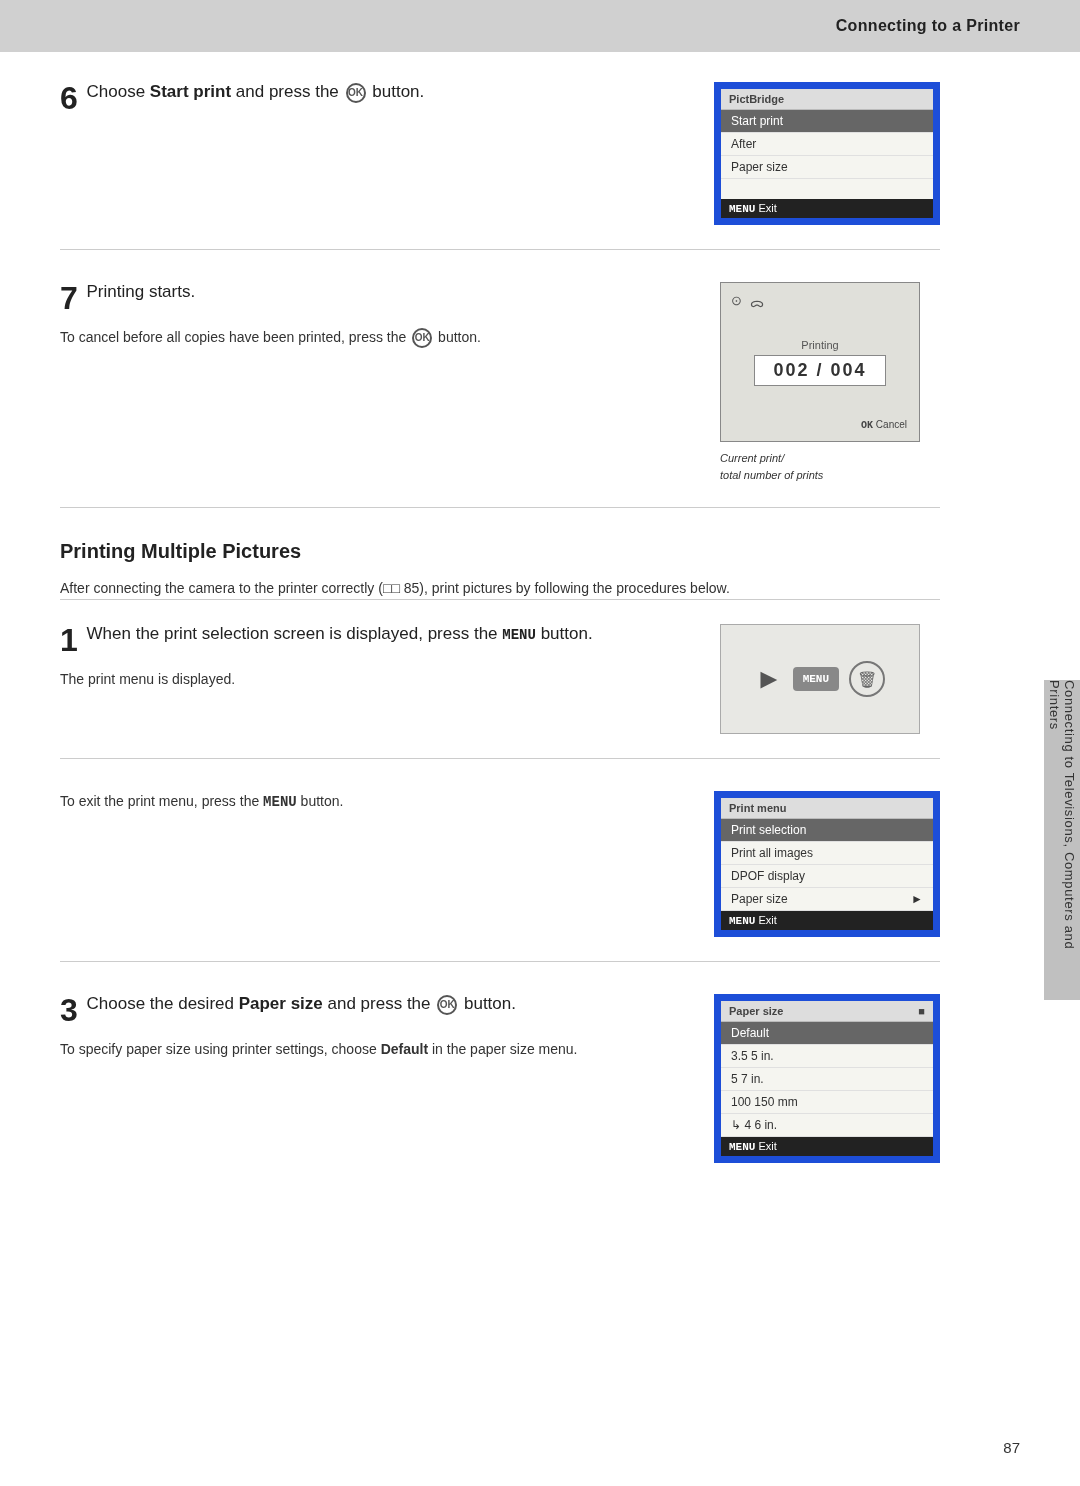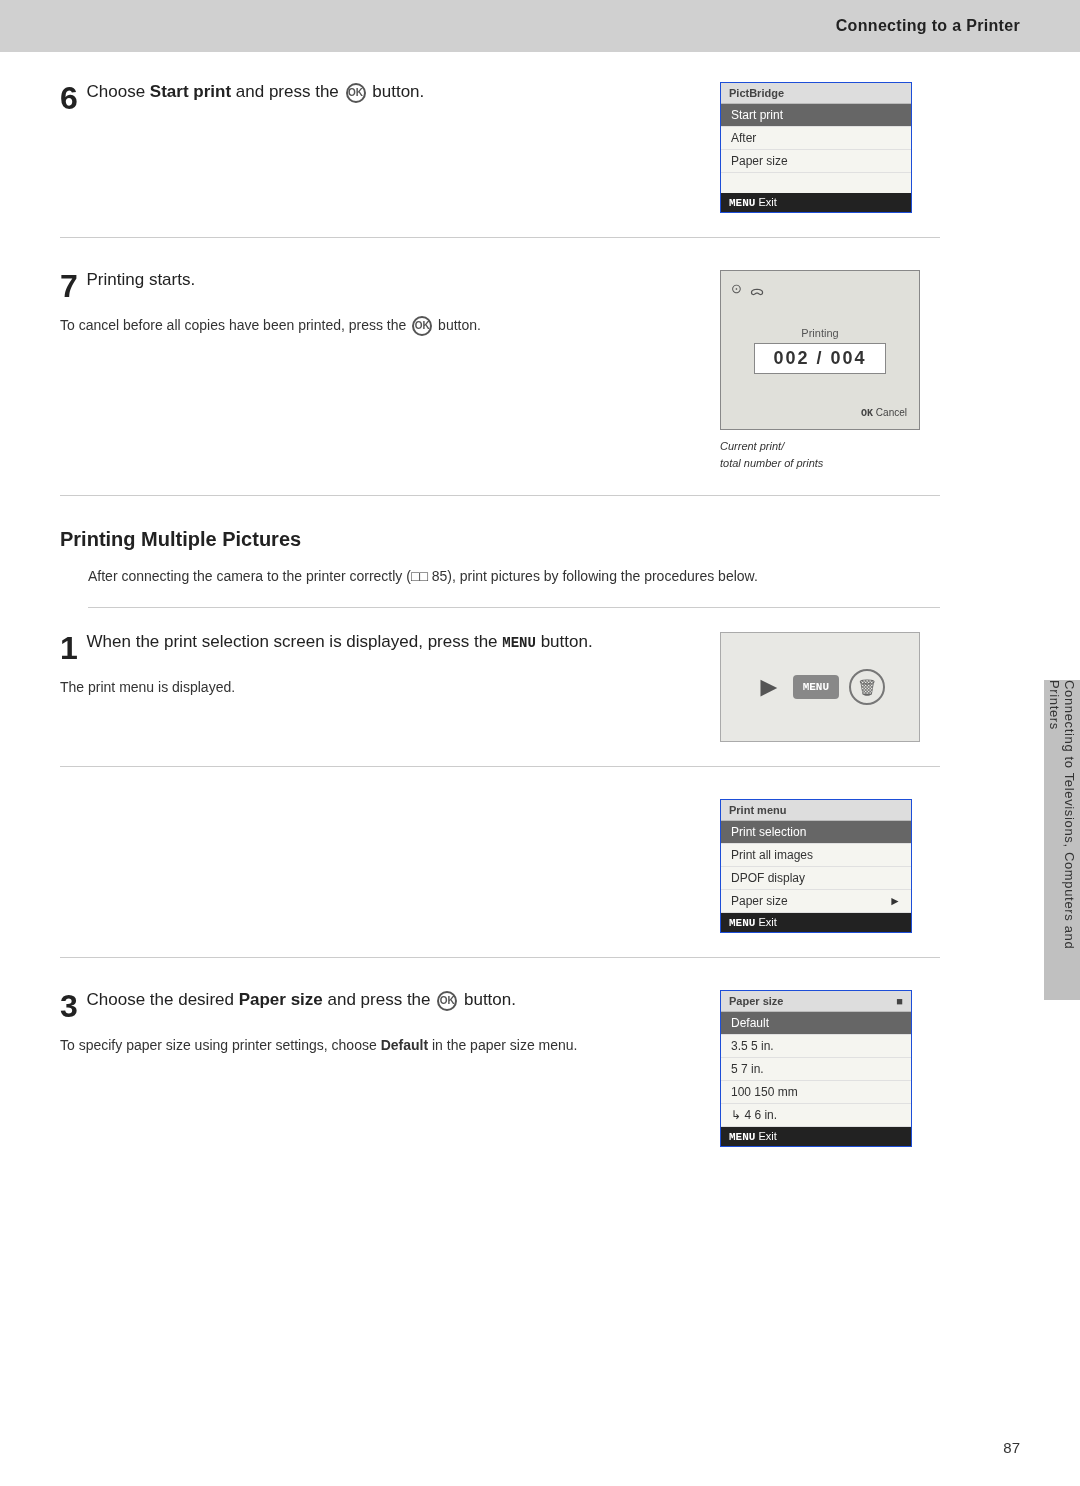"PictBridge" .screen-box { border: 1px solid #1d4ed8 -> 7px solid #1d4ed8; width: 192px -> 226px }
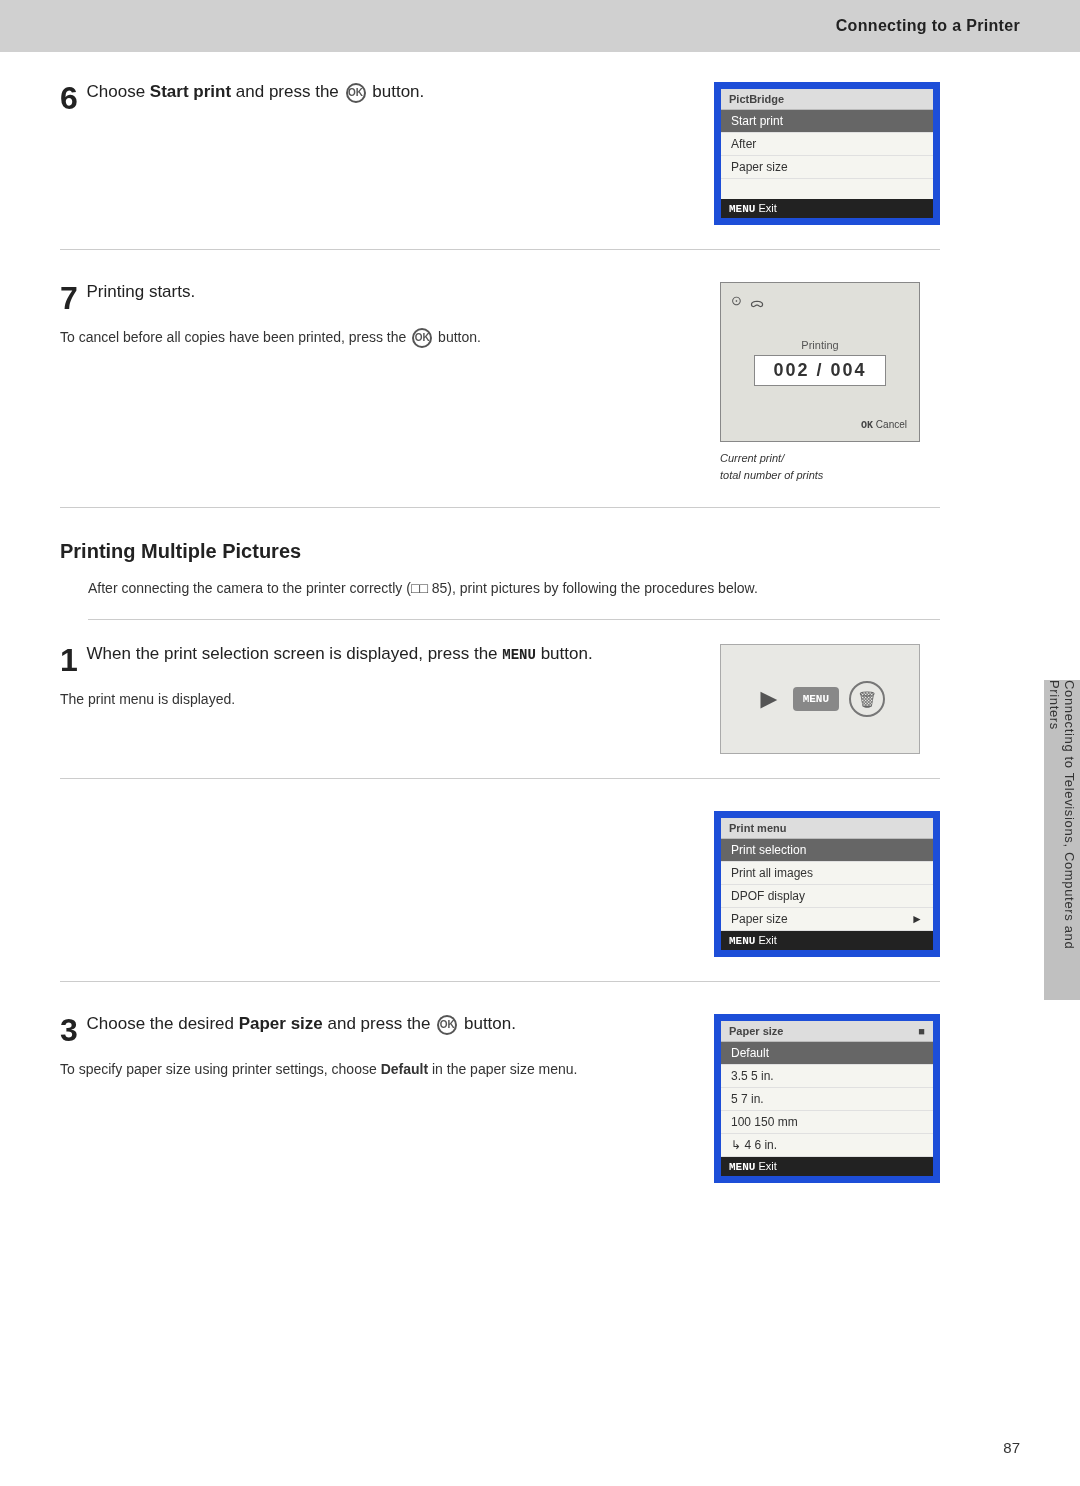"After connecting the camera to" .section-intro { margin-left: 28px -> none; padding-bottom: 20px -> none }
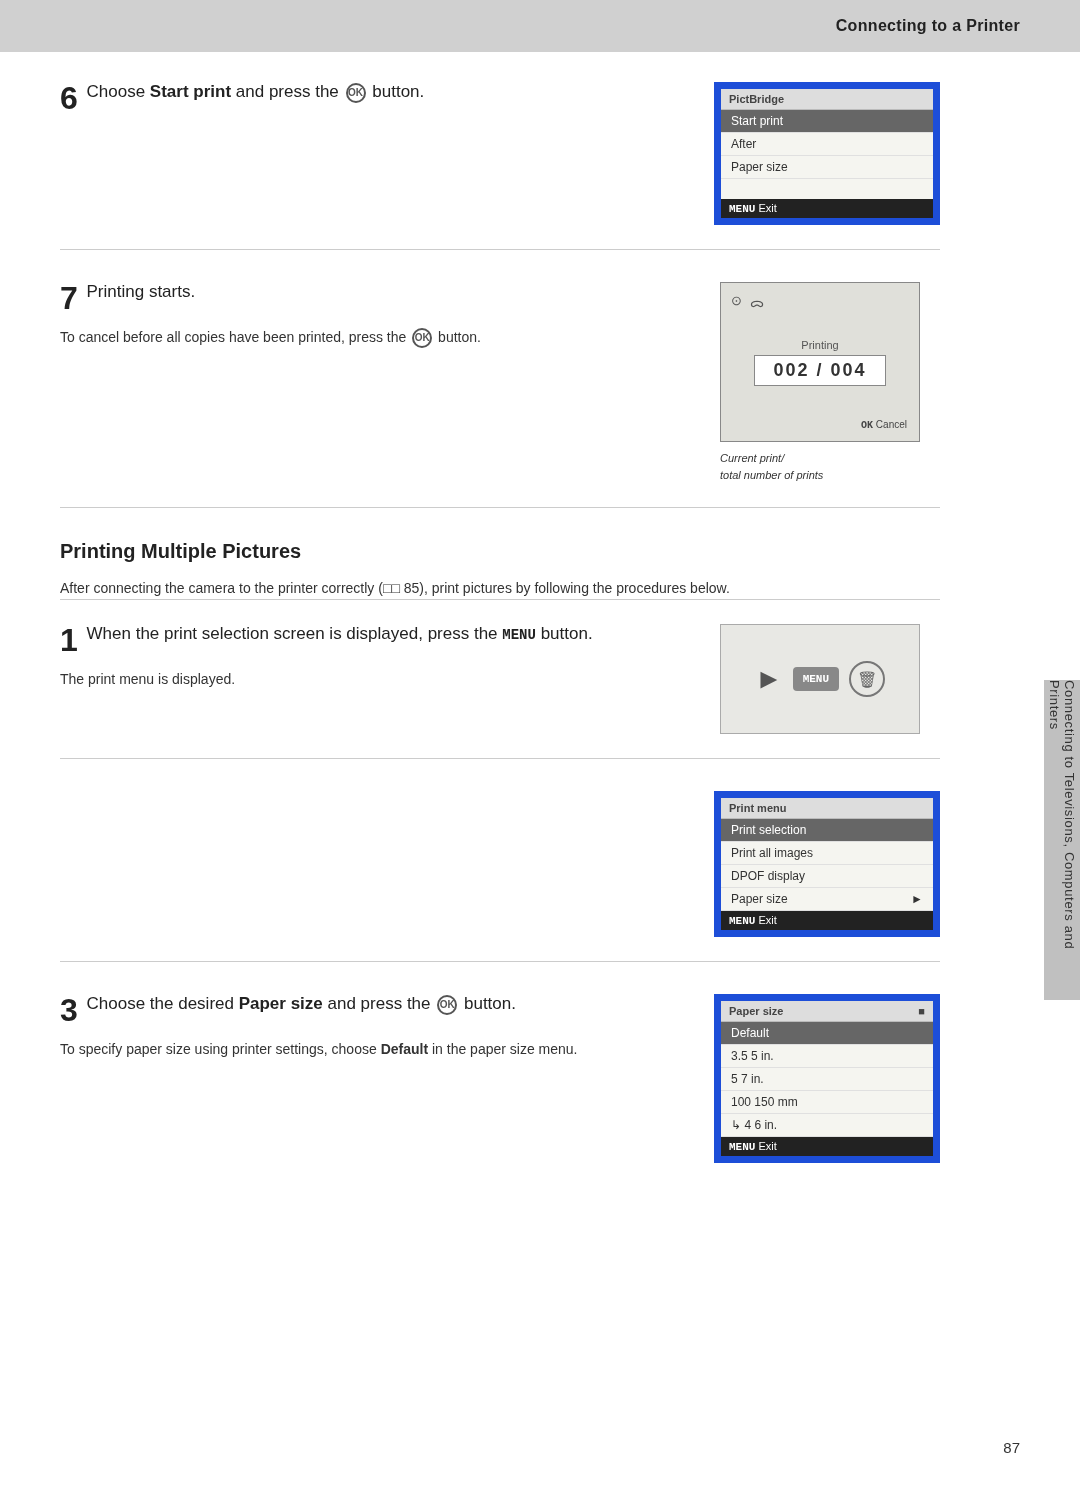"To exit the print menu," div.step-body { html: none -> <div> To exit the print menu, press the <span>MENU</span> button. </div> }
